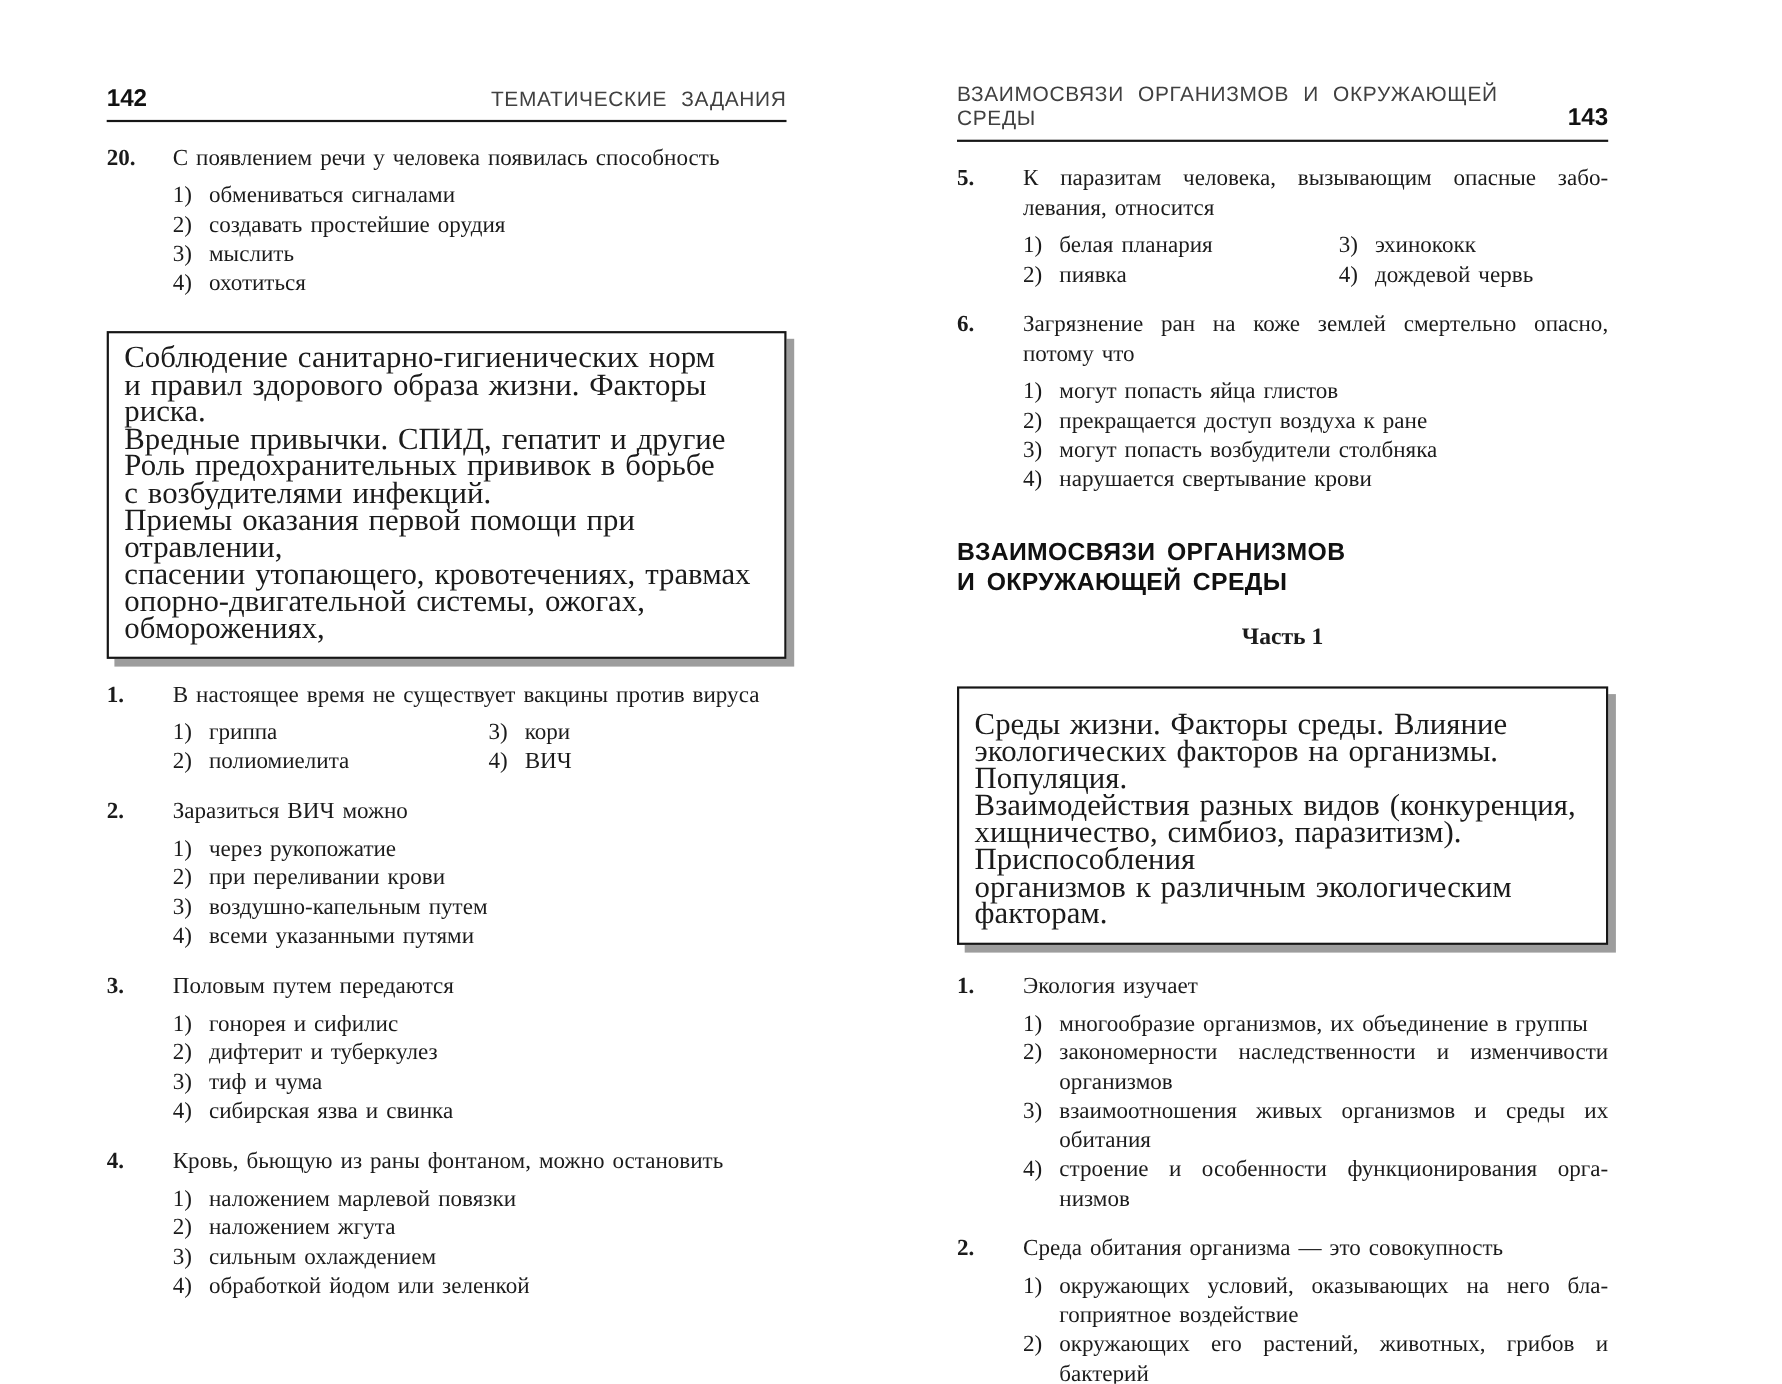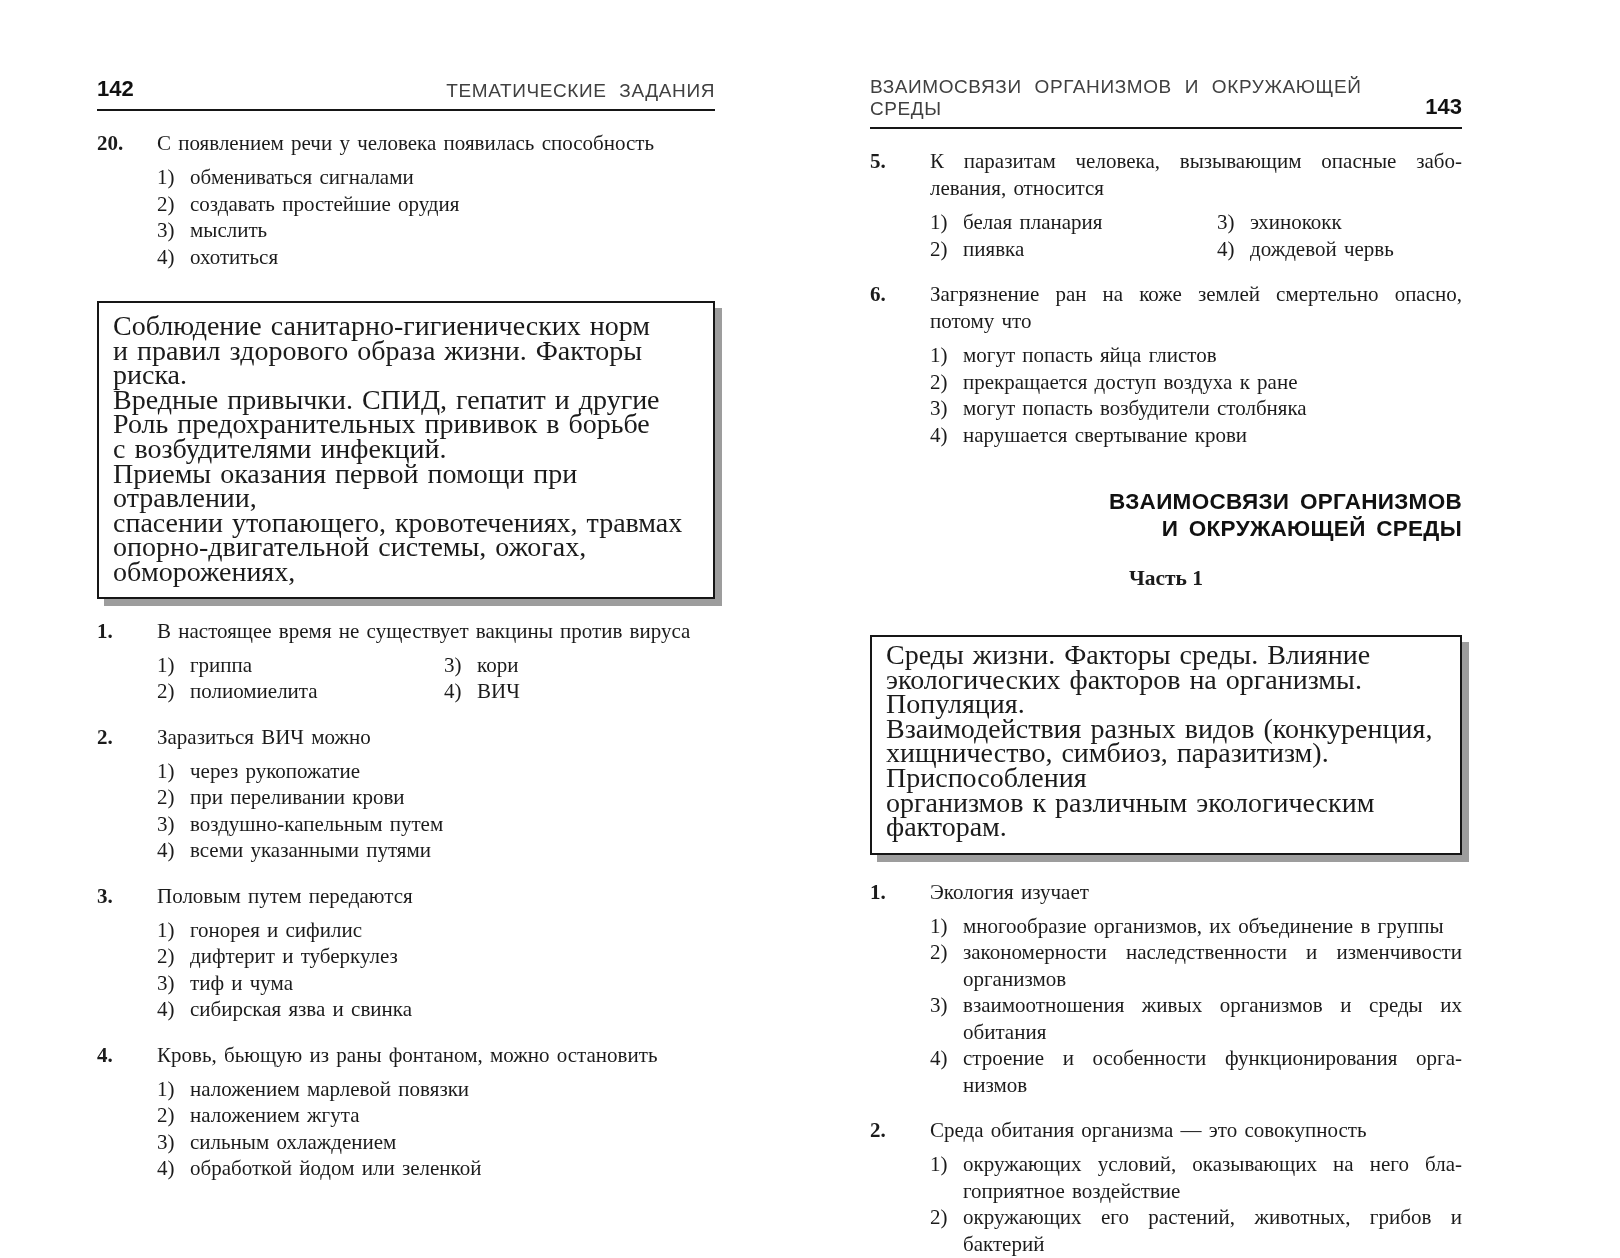"ВЗАИМОСВЯЗИ ОРГАНИЗМОВ" .section-title { text-align: right -> left }
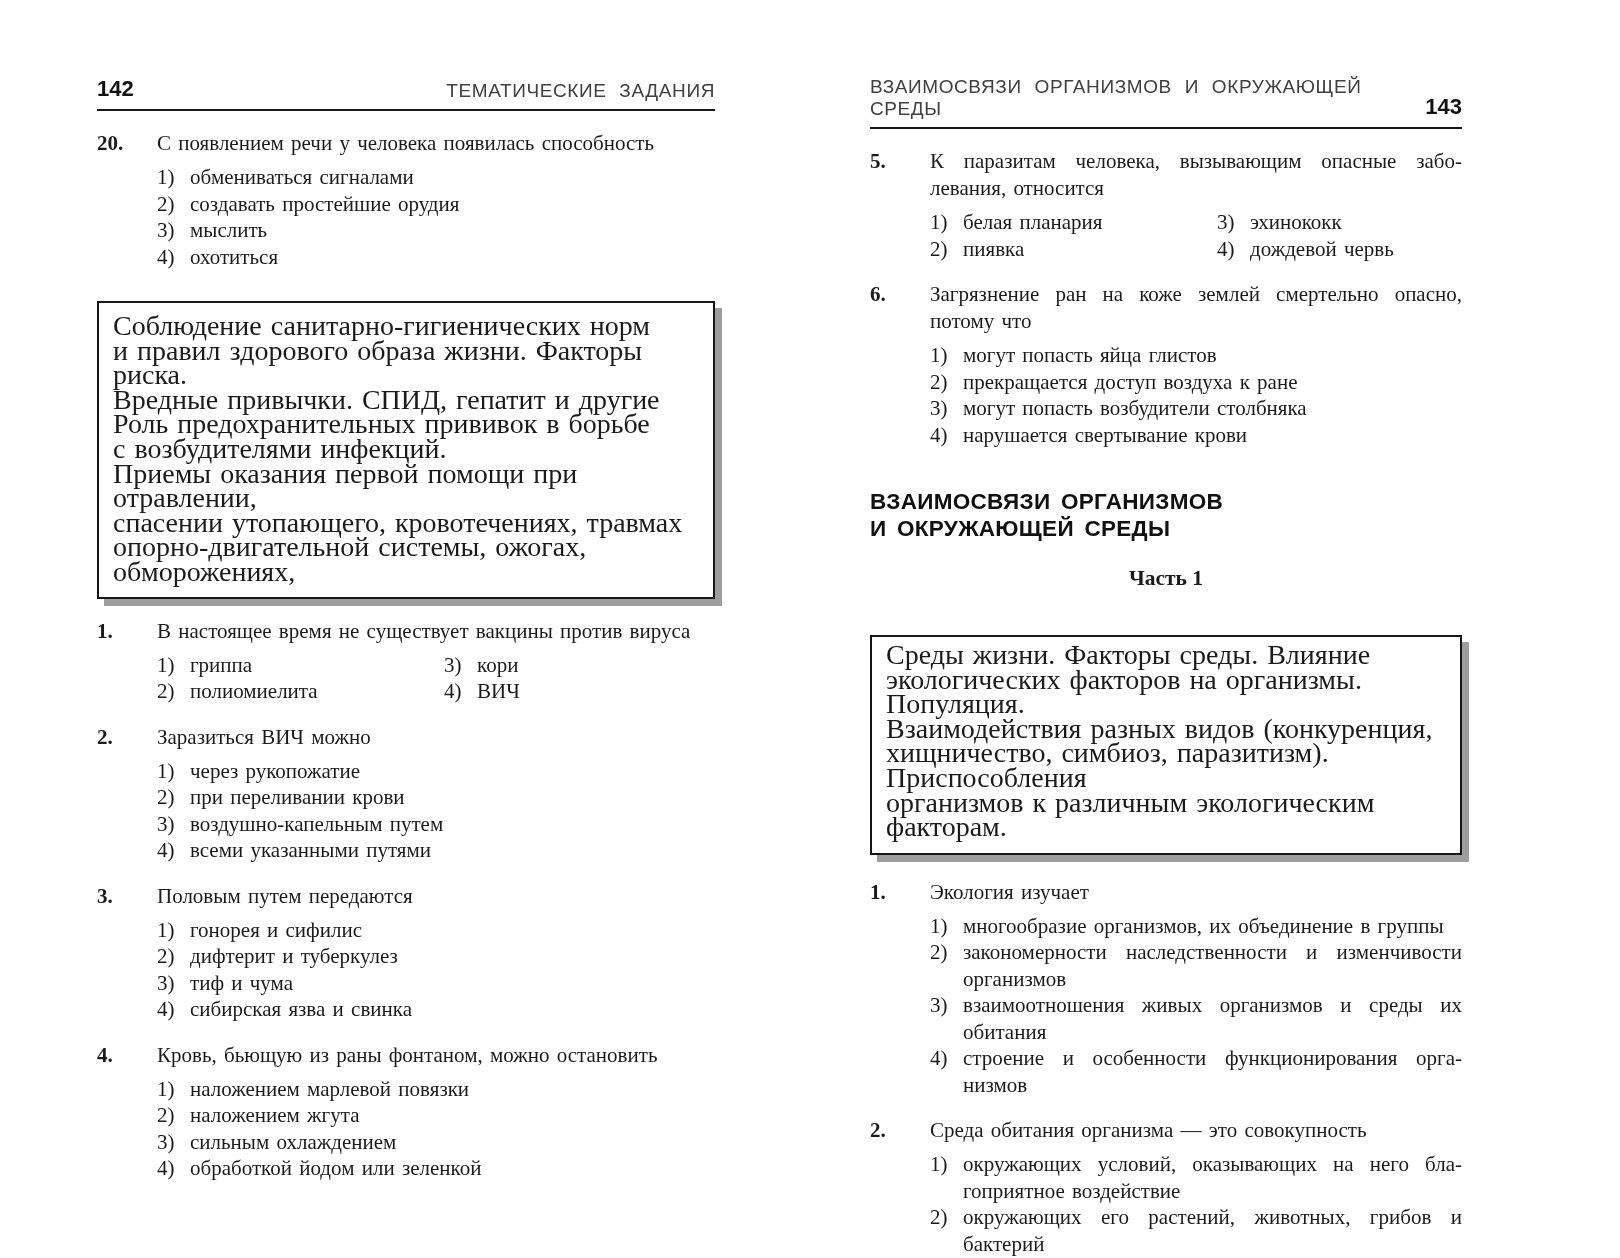"Среды жизни. Факторы среды. Влияние" div.info-box { margin-top: 44px -> 33px; padding-top: 6px -> 21px }
